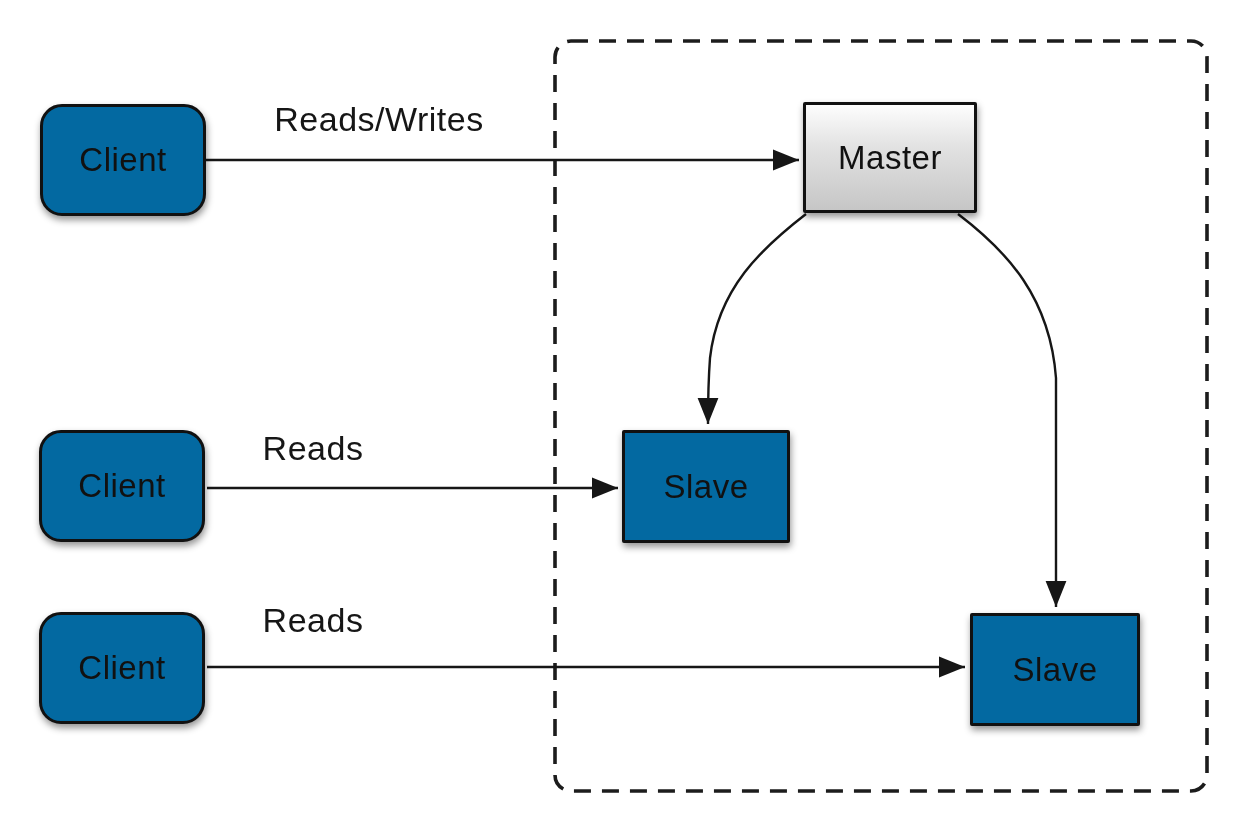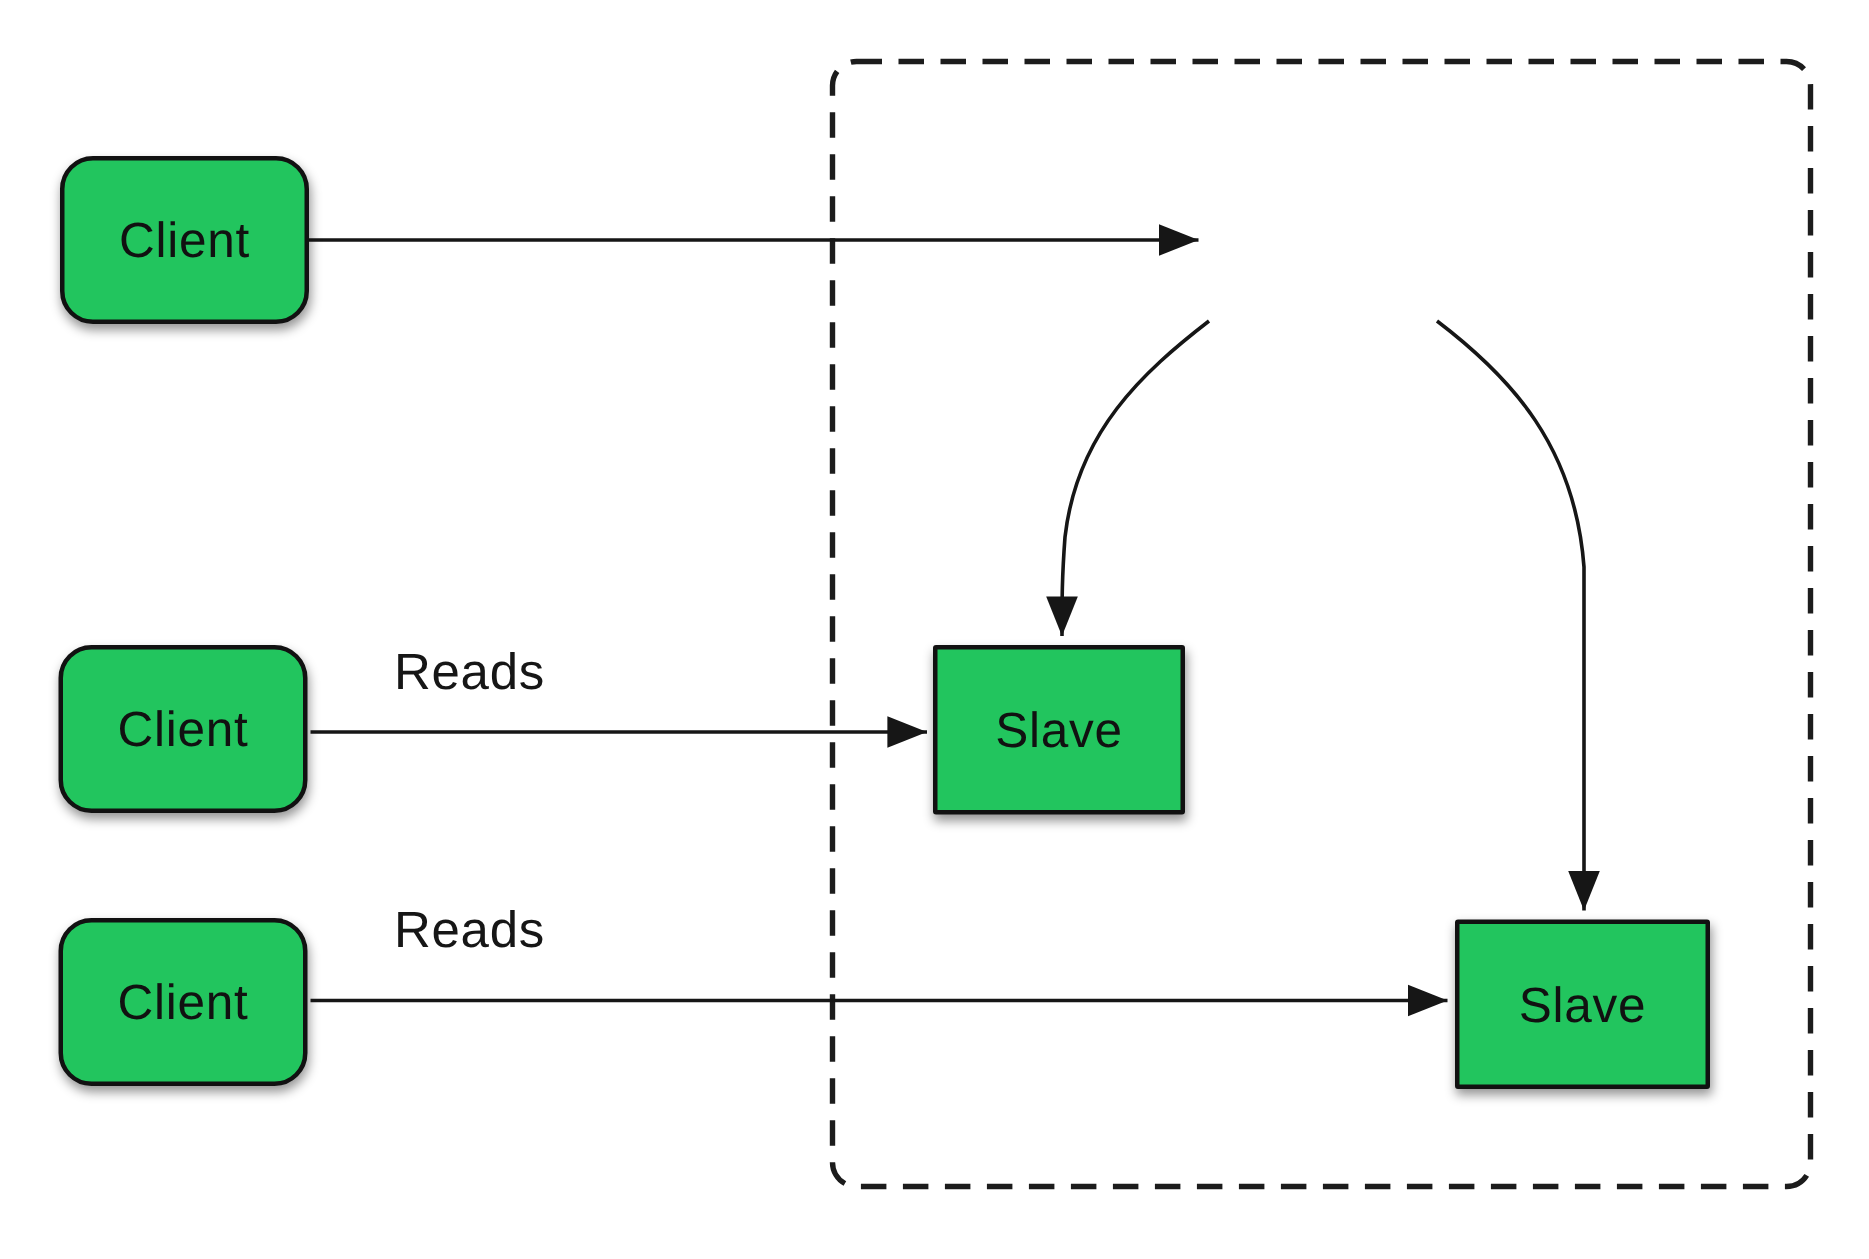"Reads/Writes" div.edge-label { html: none -> <div>Reads/Writes</div> }
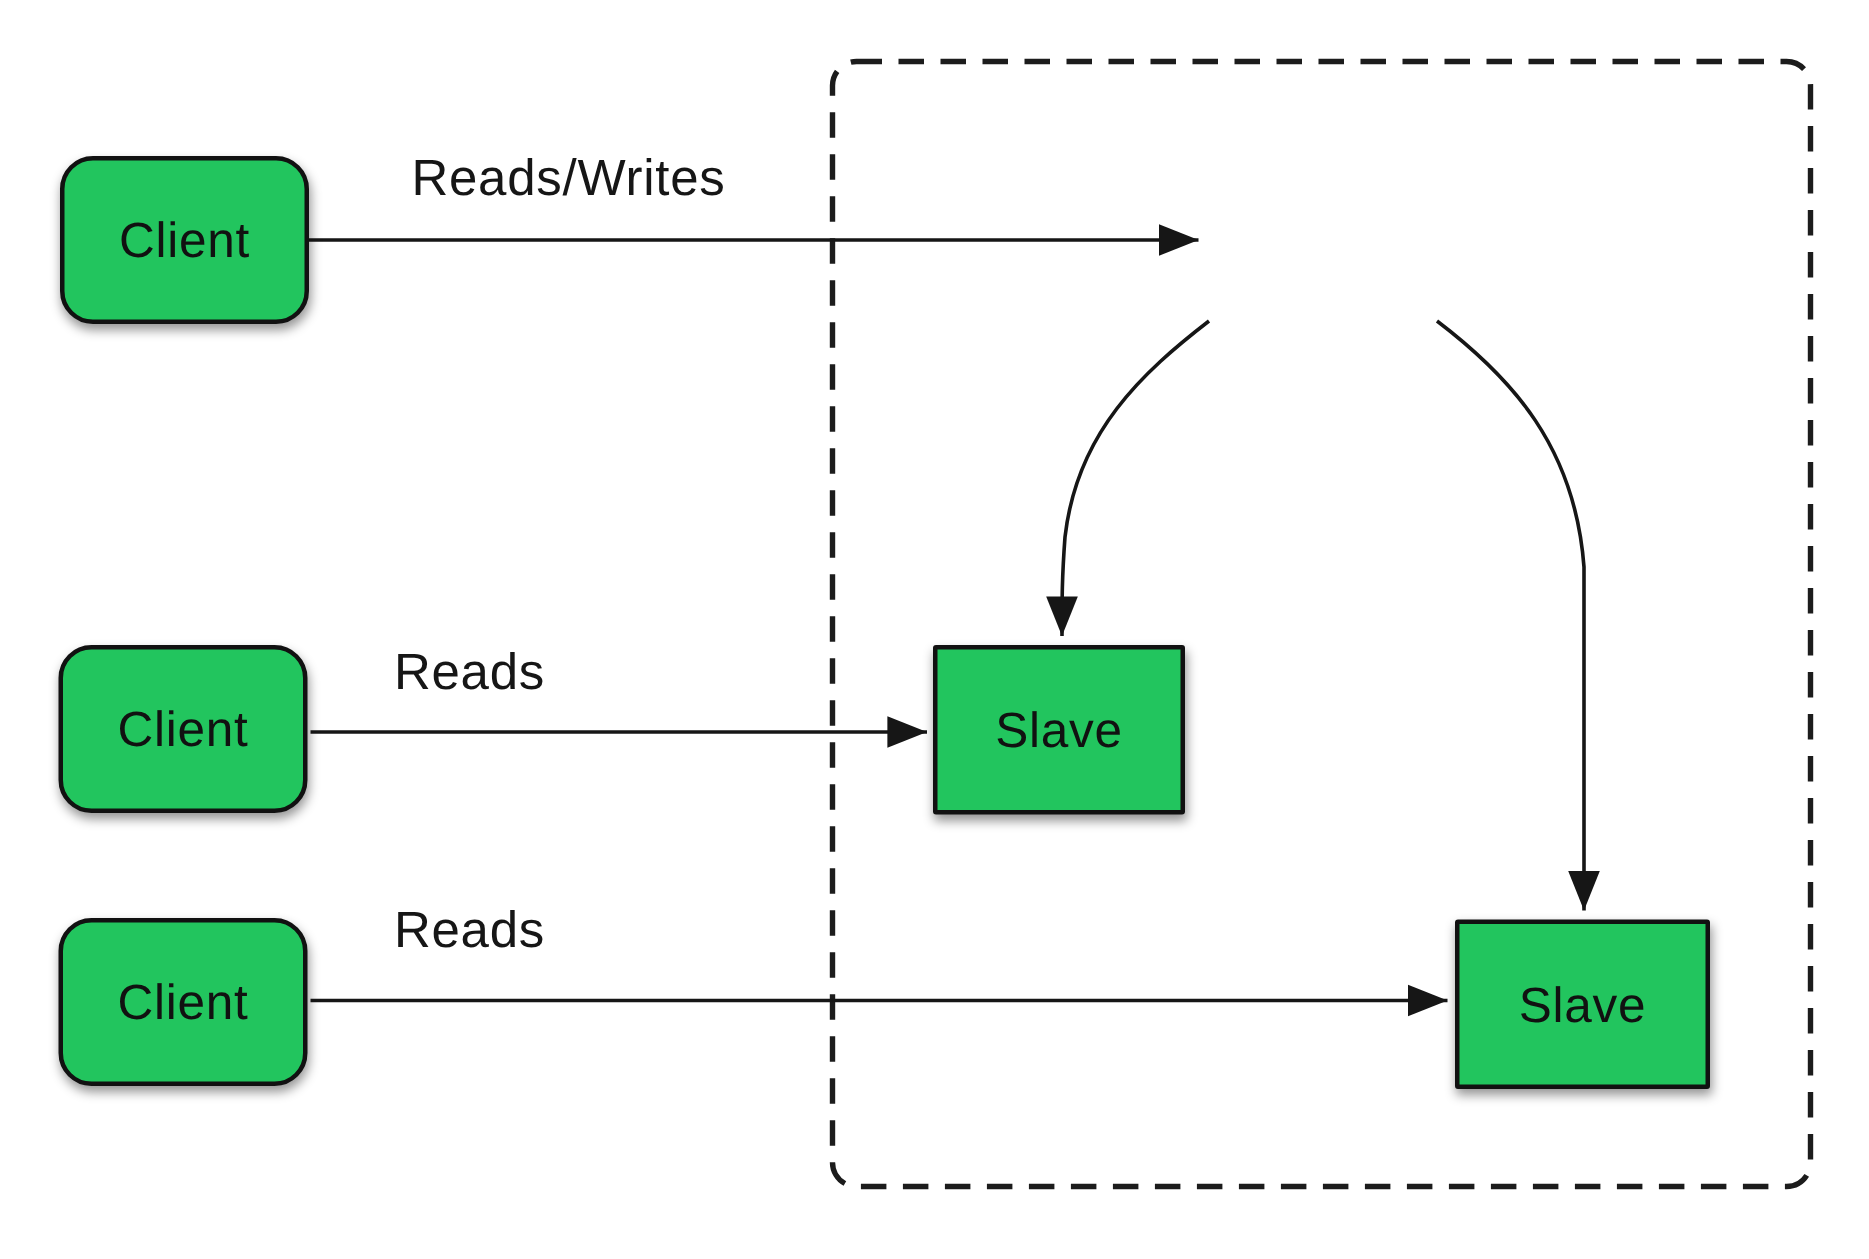"Client" .node { background: #22c55e -> #0369a1 }
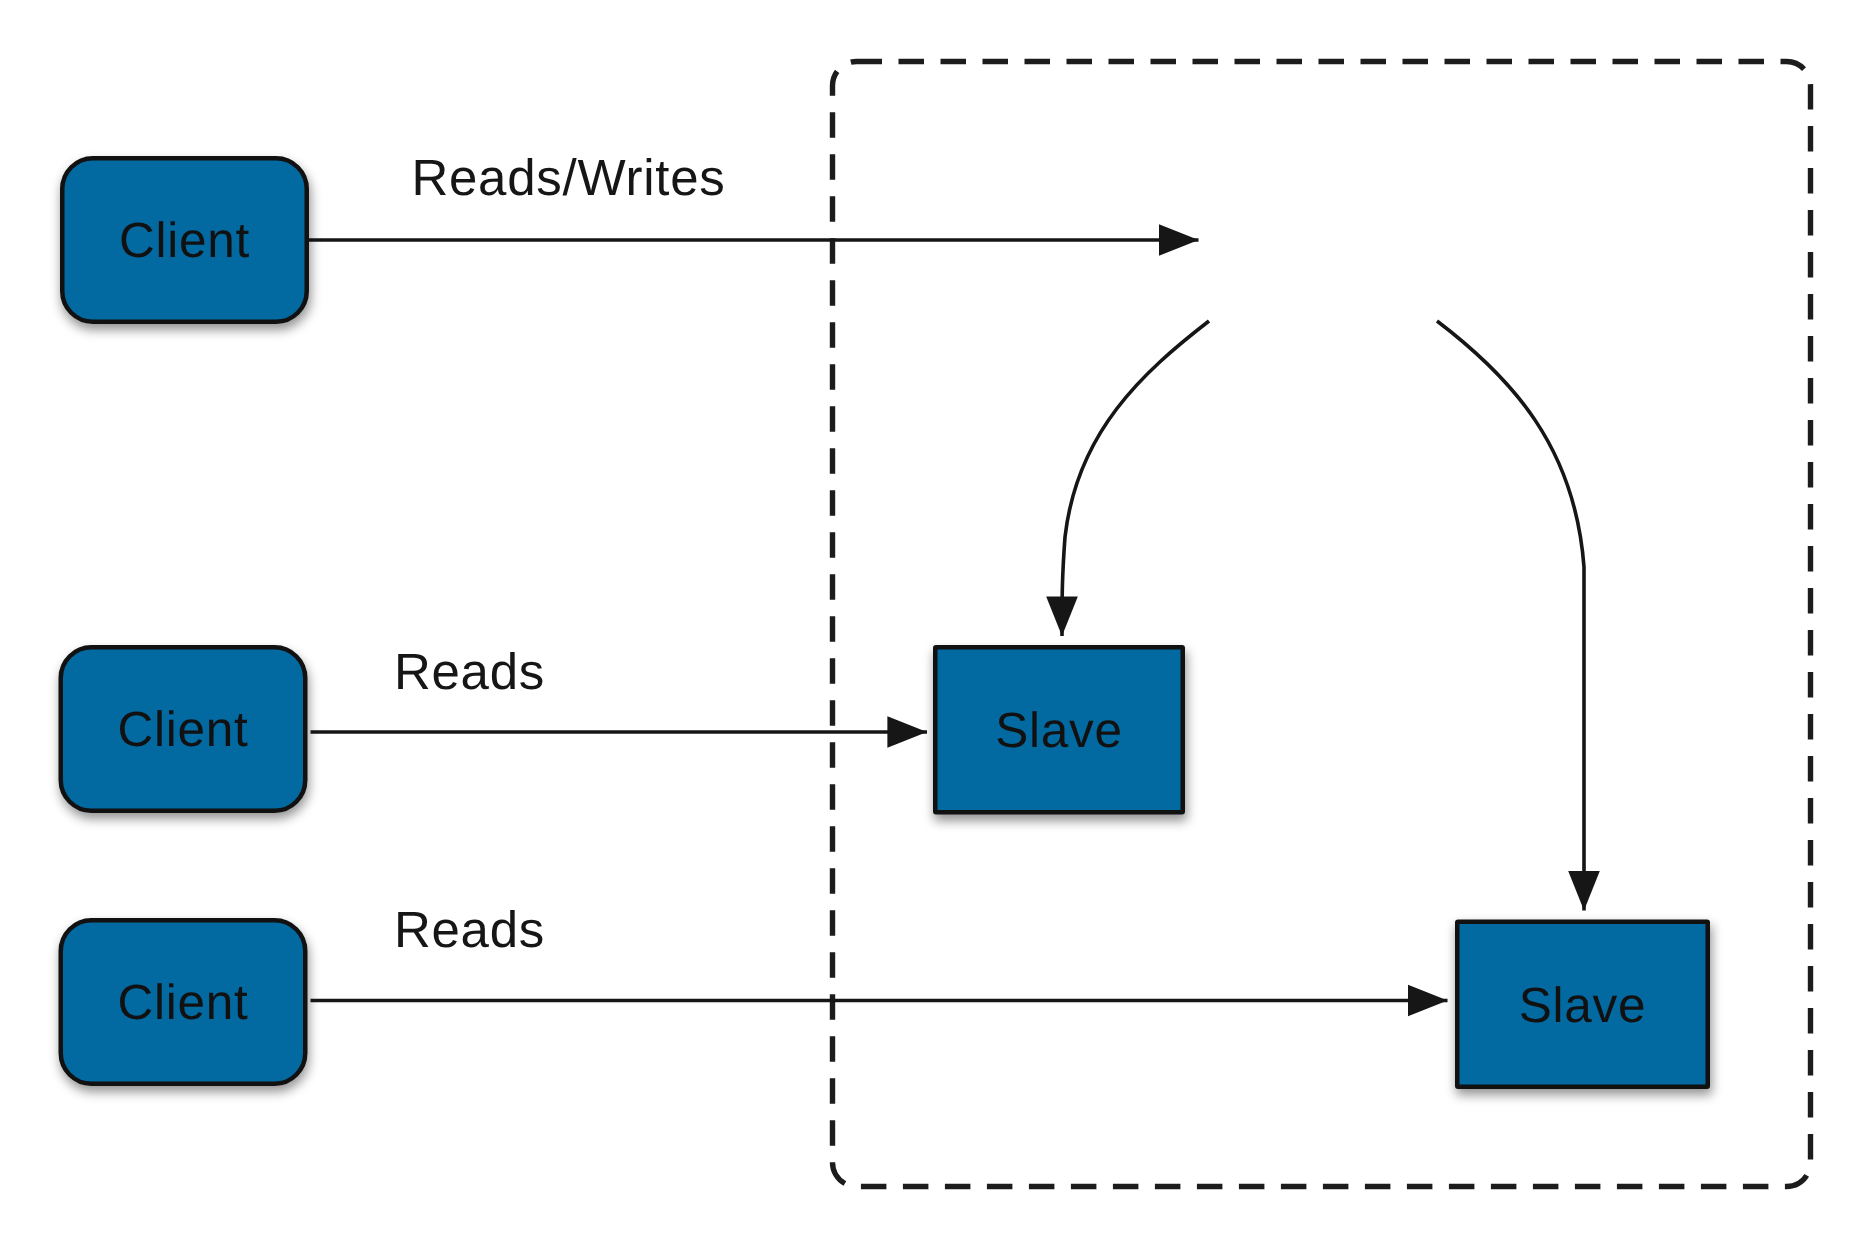"Master" div.node { html: none -> <div> <span>Master</span> </div> }
